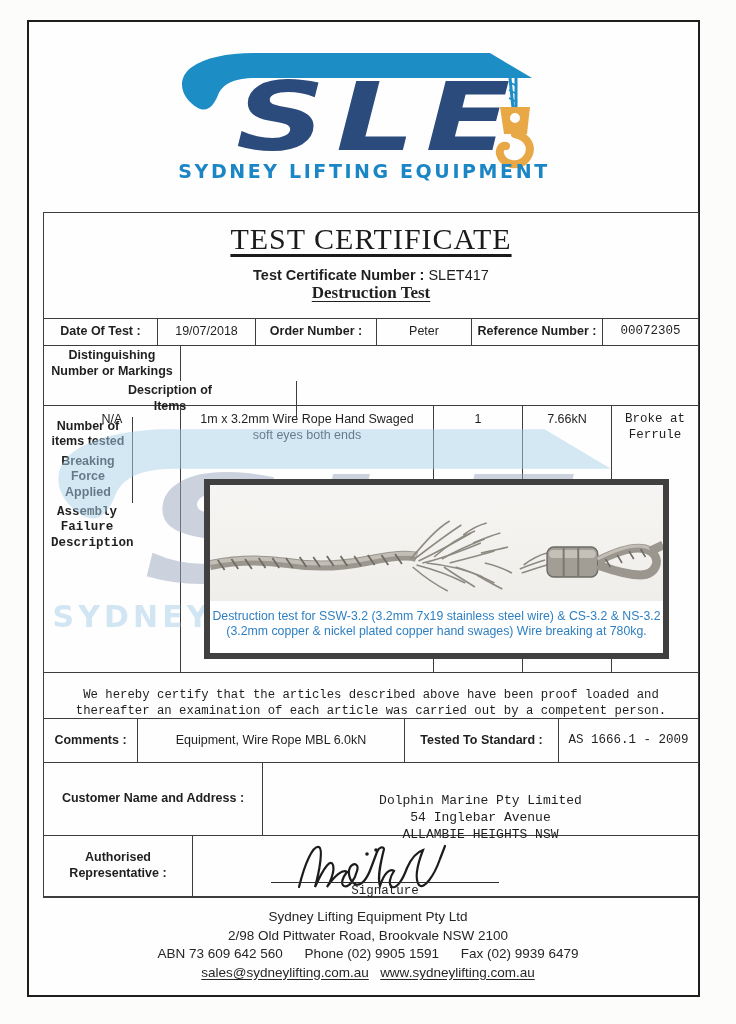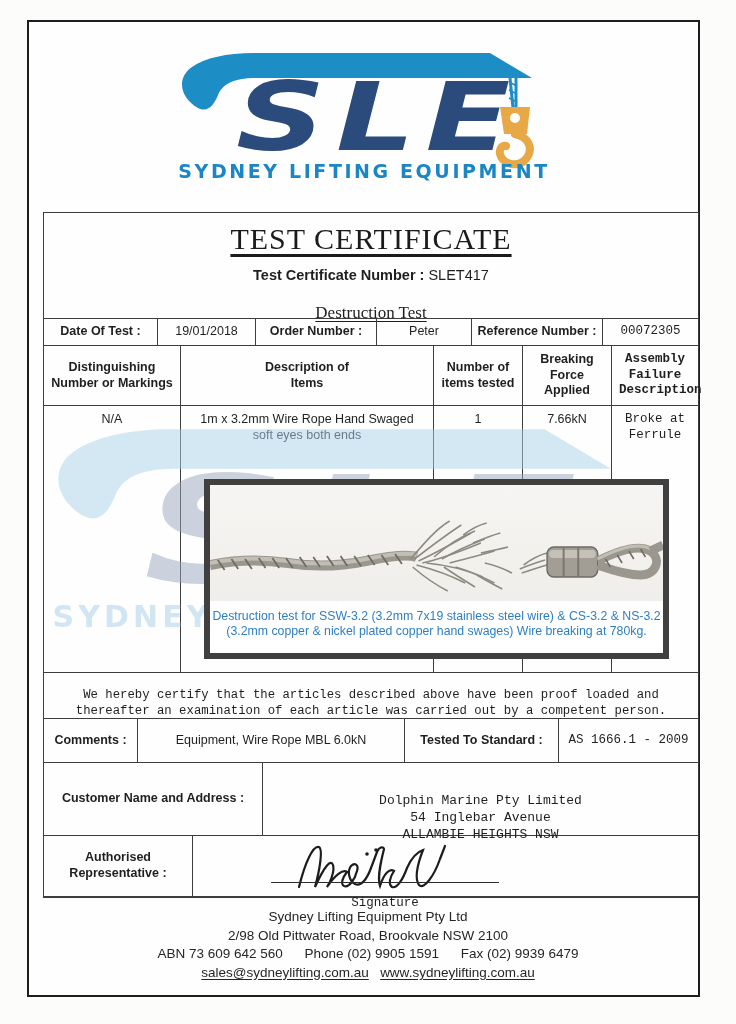"Destruction Test" .doc-subtitle { font-weight: none -> bold; margin-top: 20px -> 0 }
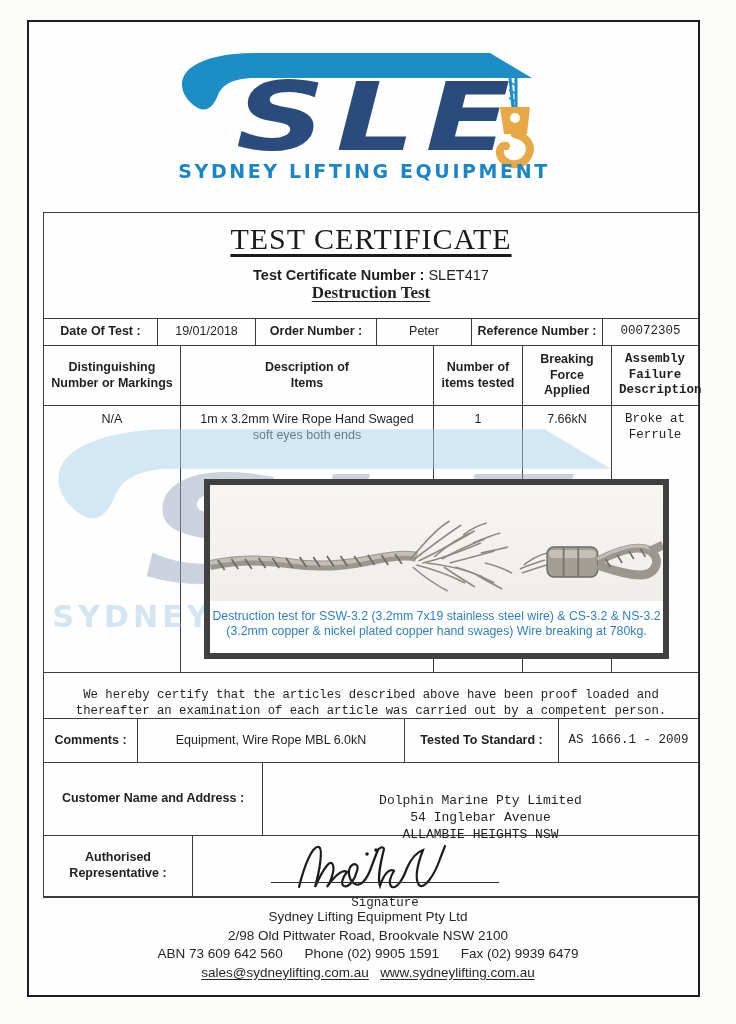"19/01/2018" div.cell { text: 19/01/2018 -> 19/07/2018 }
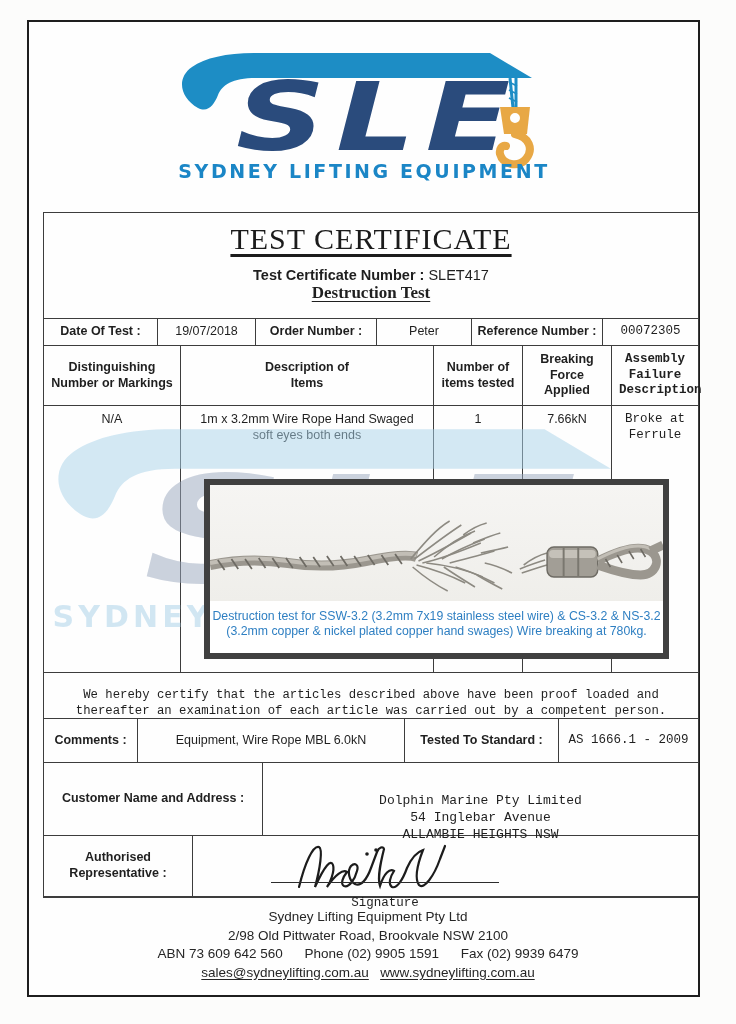"Distinguishing Number or Markings" .row-head { flex-direction: none -> column }
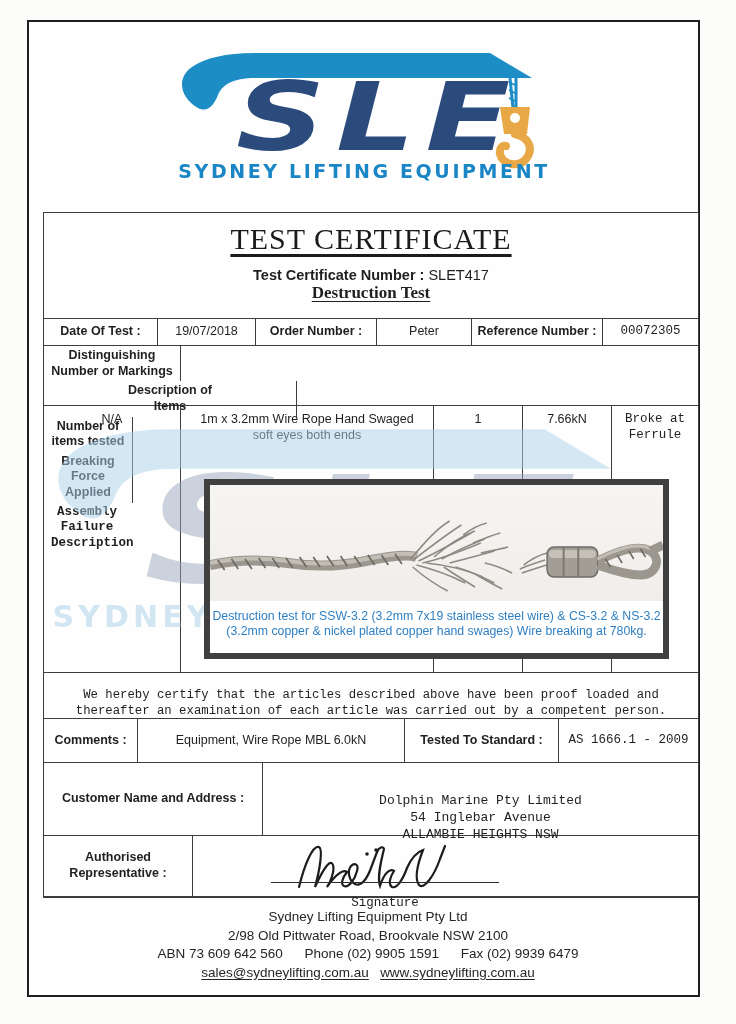"Signature" .sig-label { top: 60px -> 48px }
